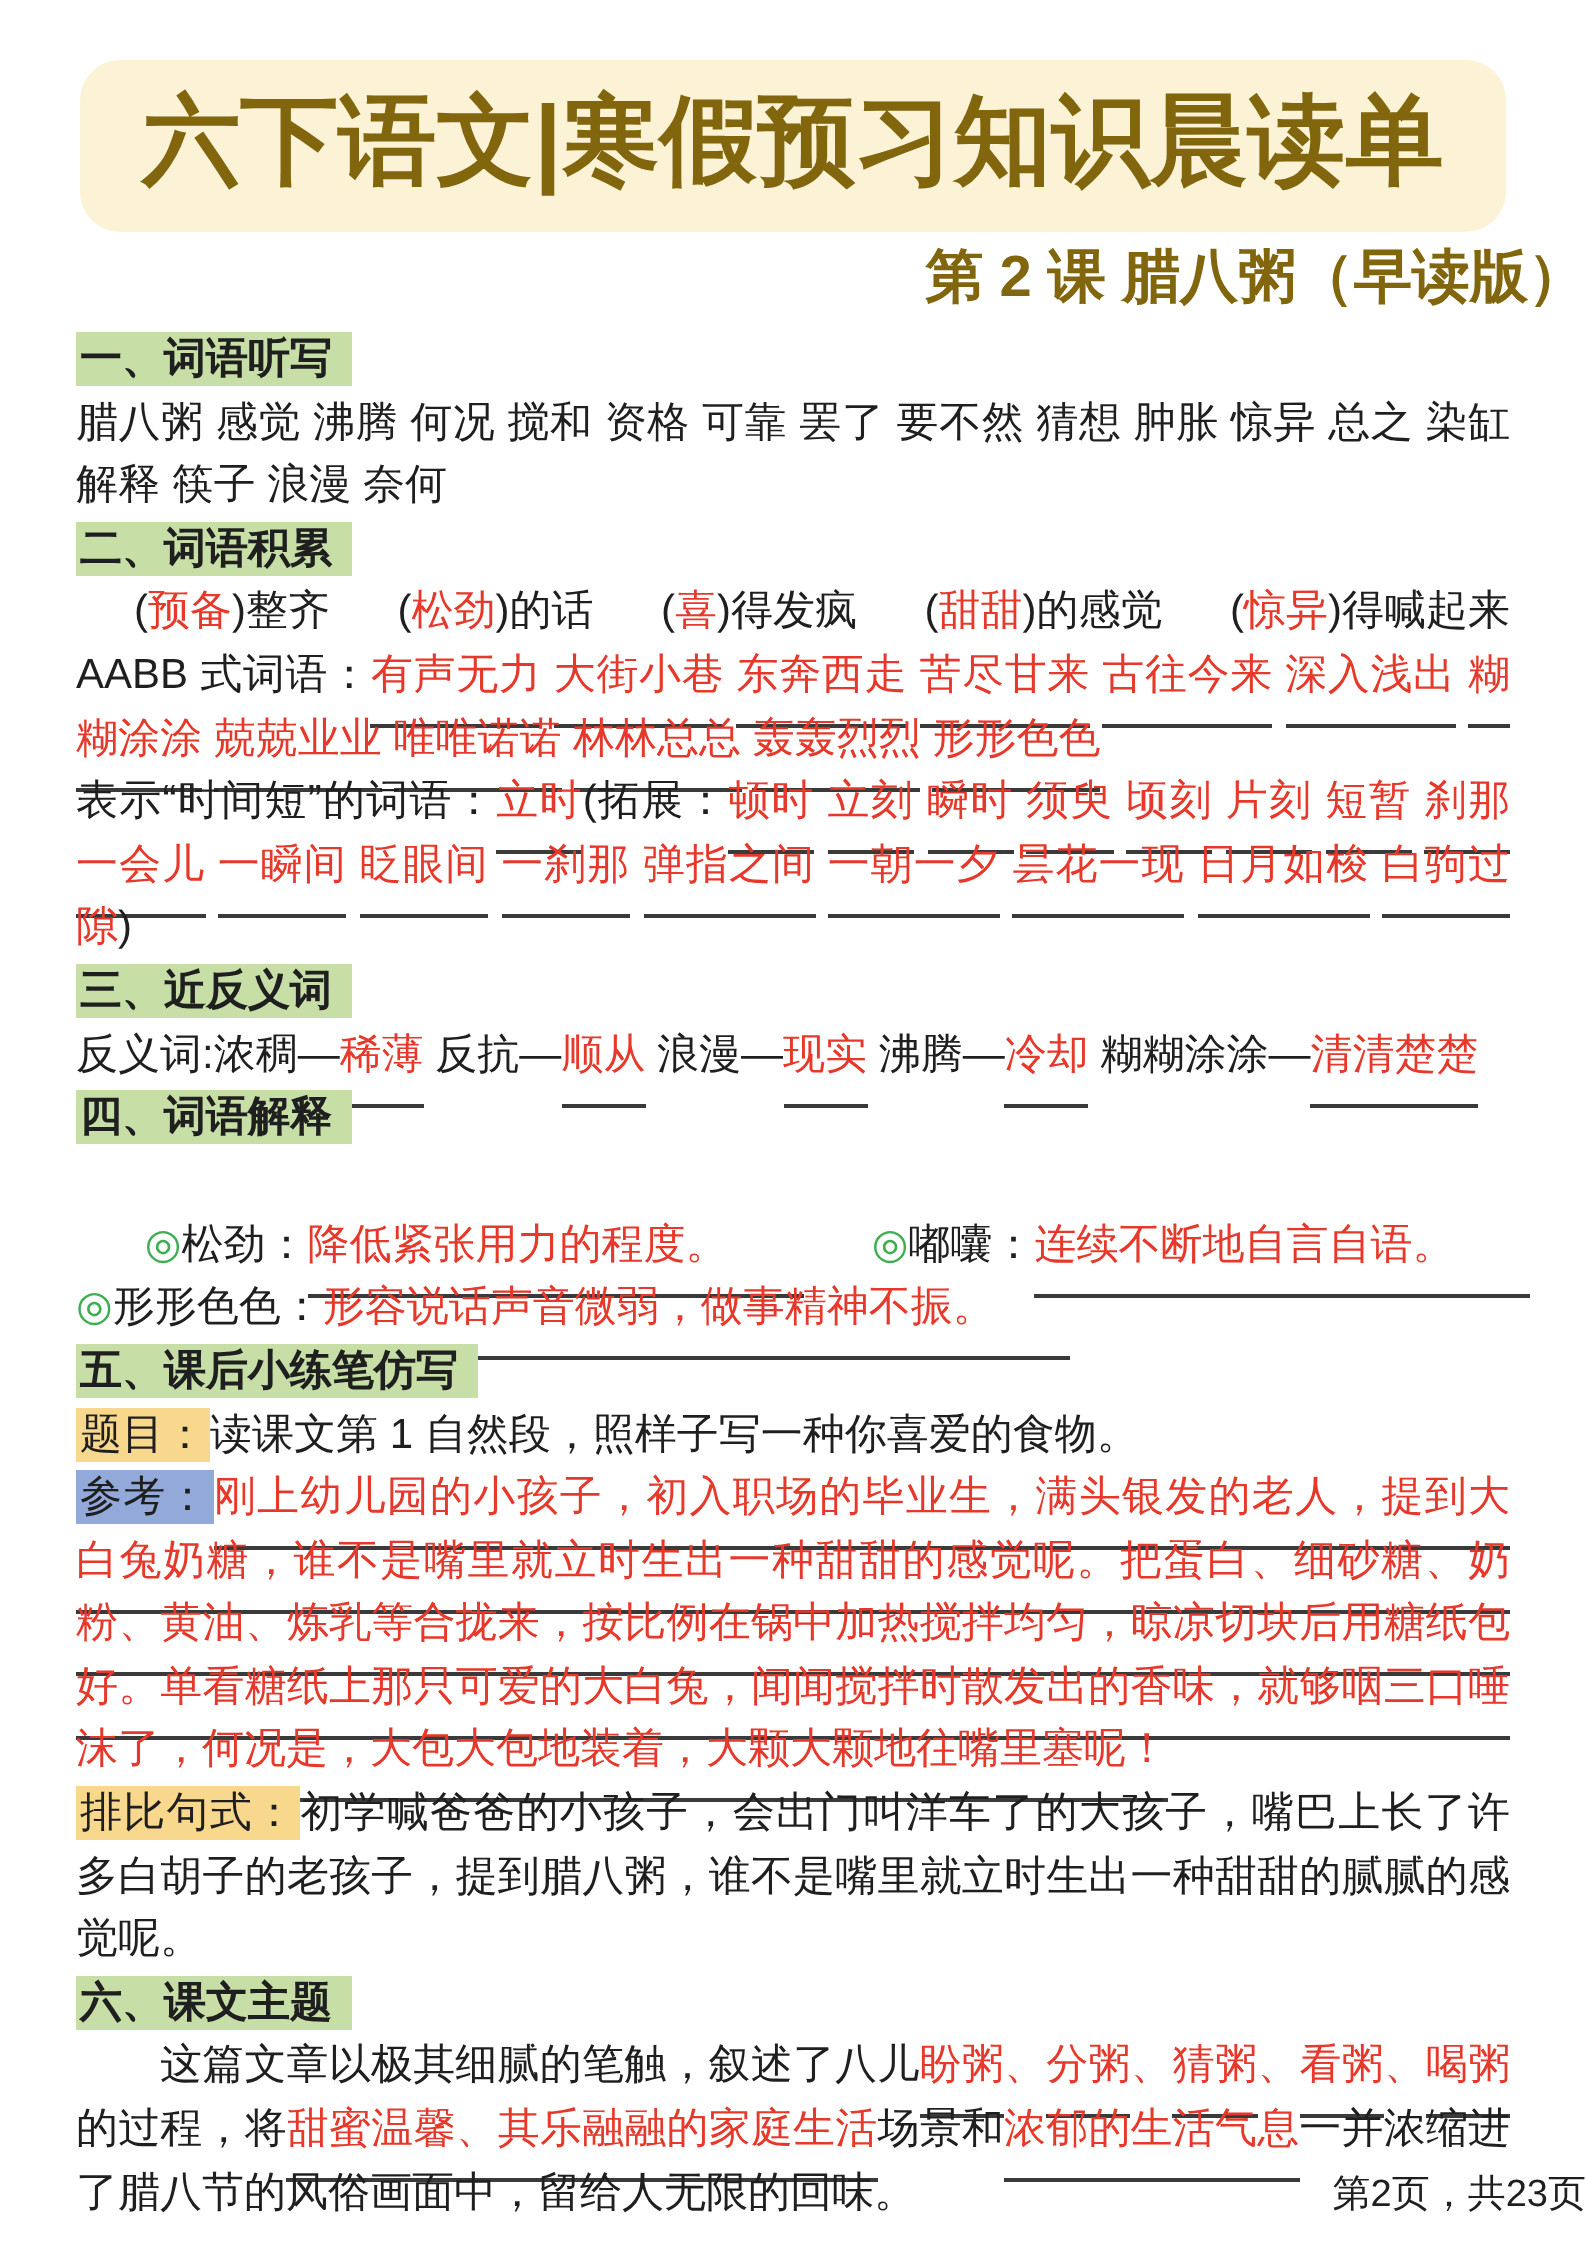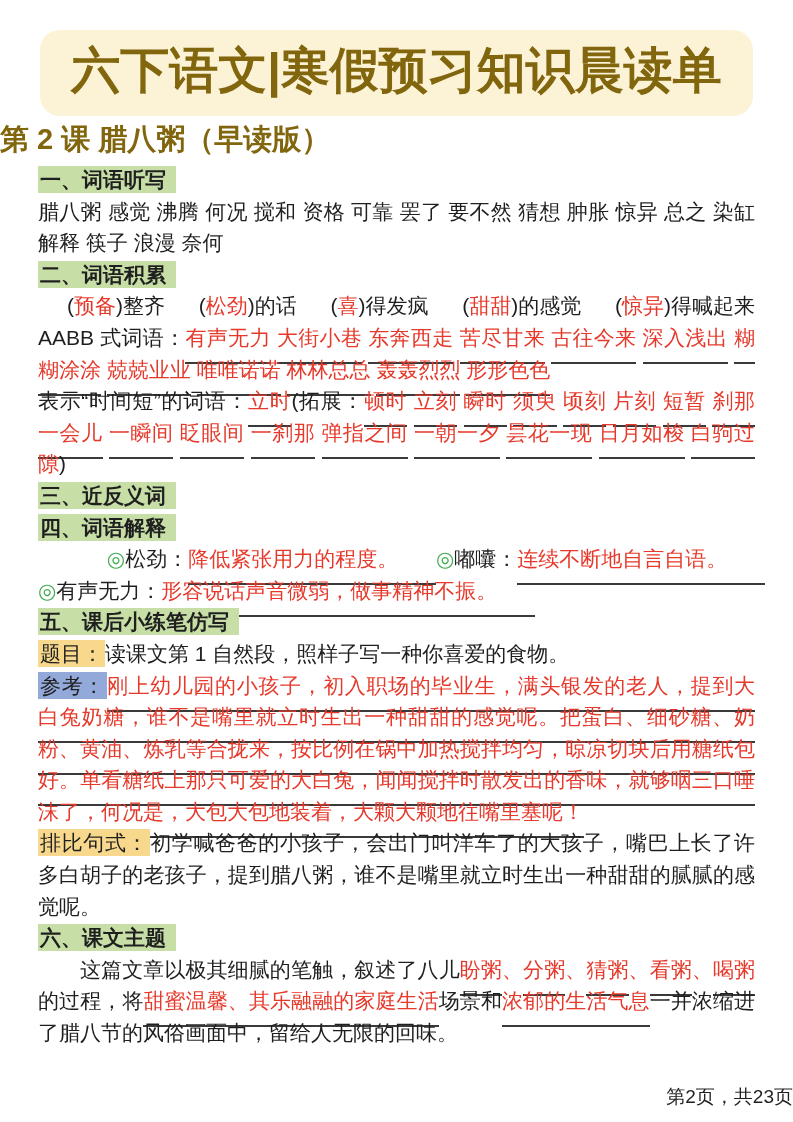"第 2 课 腊八粥（早读版）" .subtitle { text-align: left -> right }
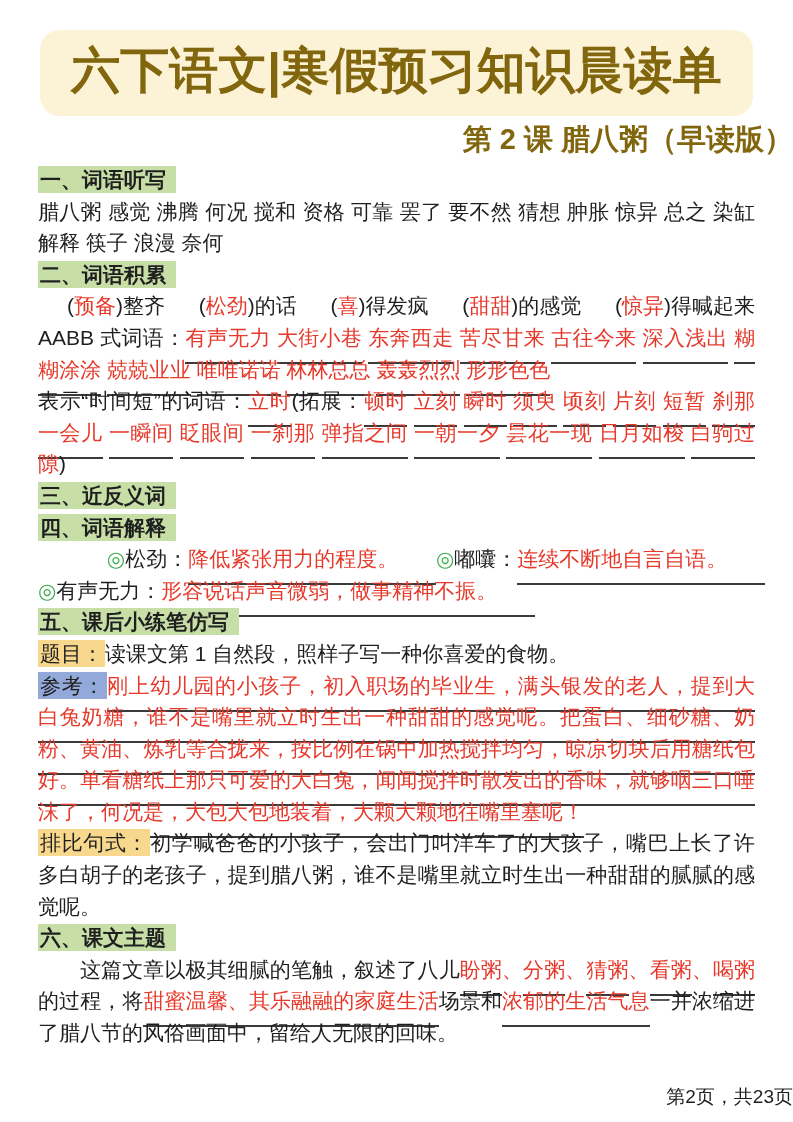"反义词:浓稠—稀薄 反抗—顺从 浪漫—现实 沸腾—冷却 糊糊涂涂—清清楚楚" div.para { html: none -> <div><span>反义词:浓稠—</span><span>稀薄</span><span> 反抗—</span><span>顺从</span><span> 浪漫—</span><span>现实</span><span> 沸腾—</span><span>冷却</span><span> 糊糊涂涂—</span><span>清清楚楚</span></div> }
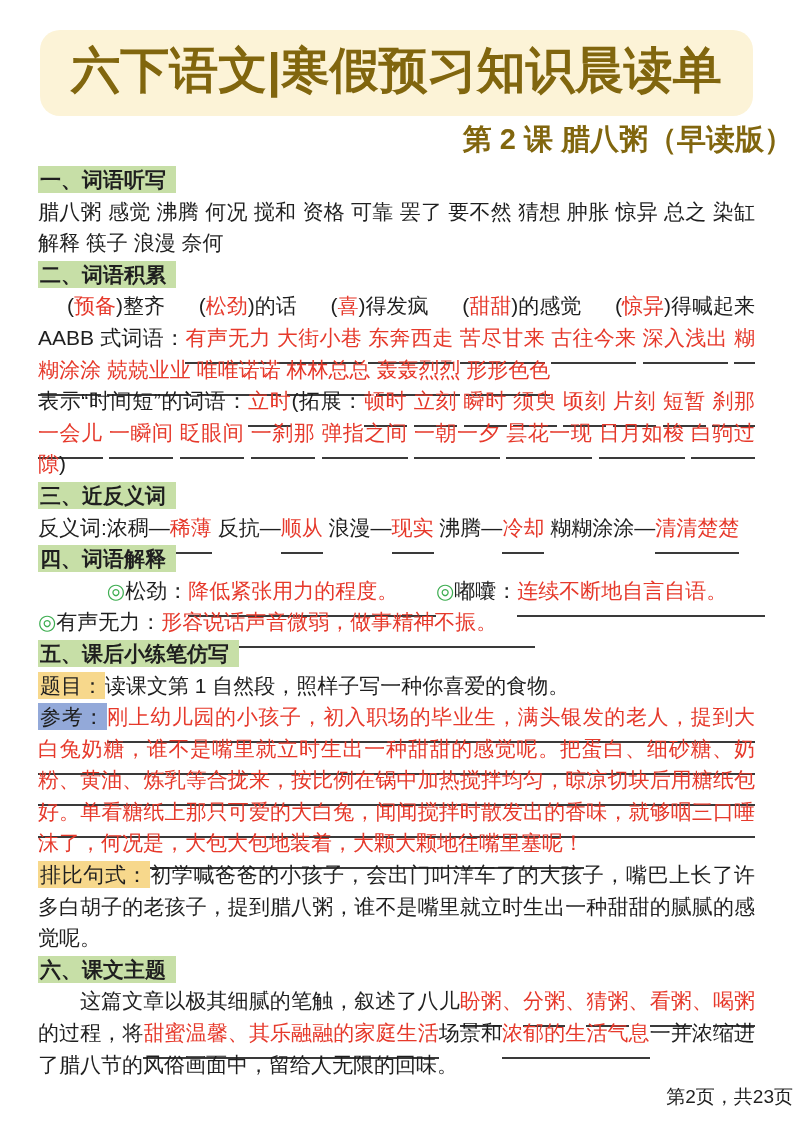"◎松劲：降低紧张用力的程度。" .para.cols { margin-top: none -> 32px; text-align: right -> center }
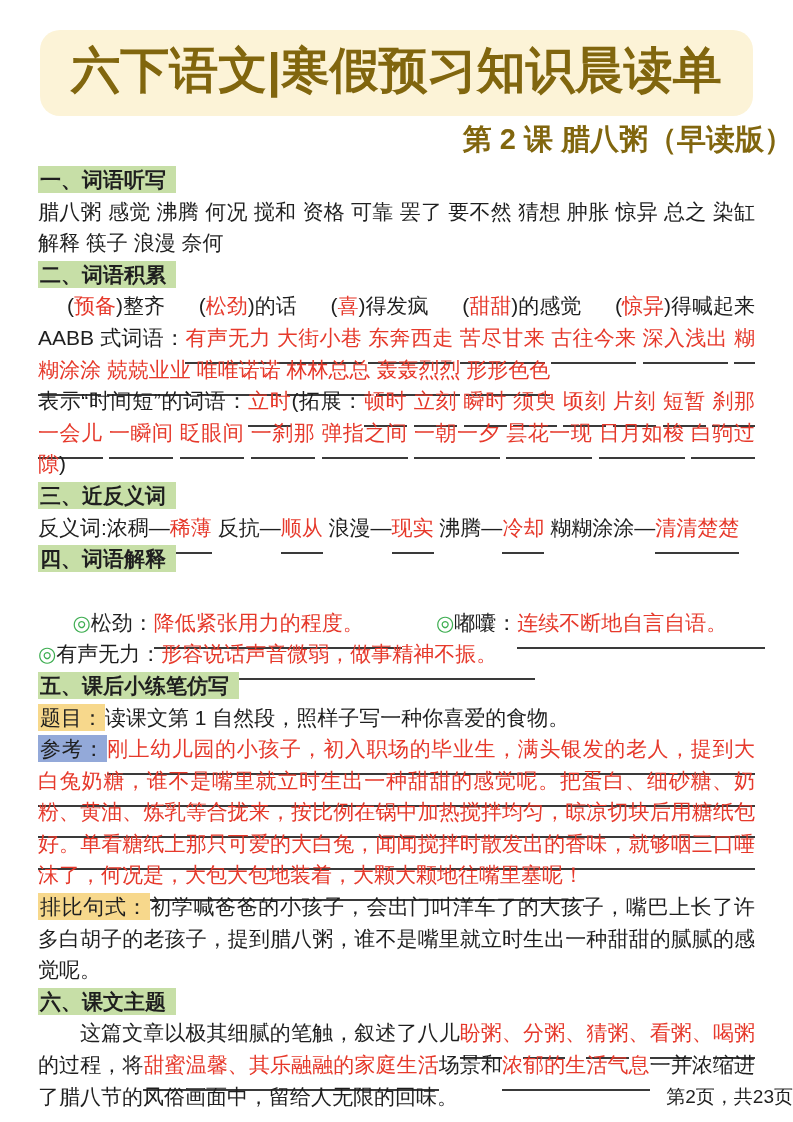"有声无力：" span.seg { text: 有声无力 -> 形形色色 }
